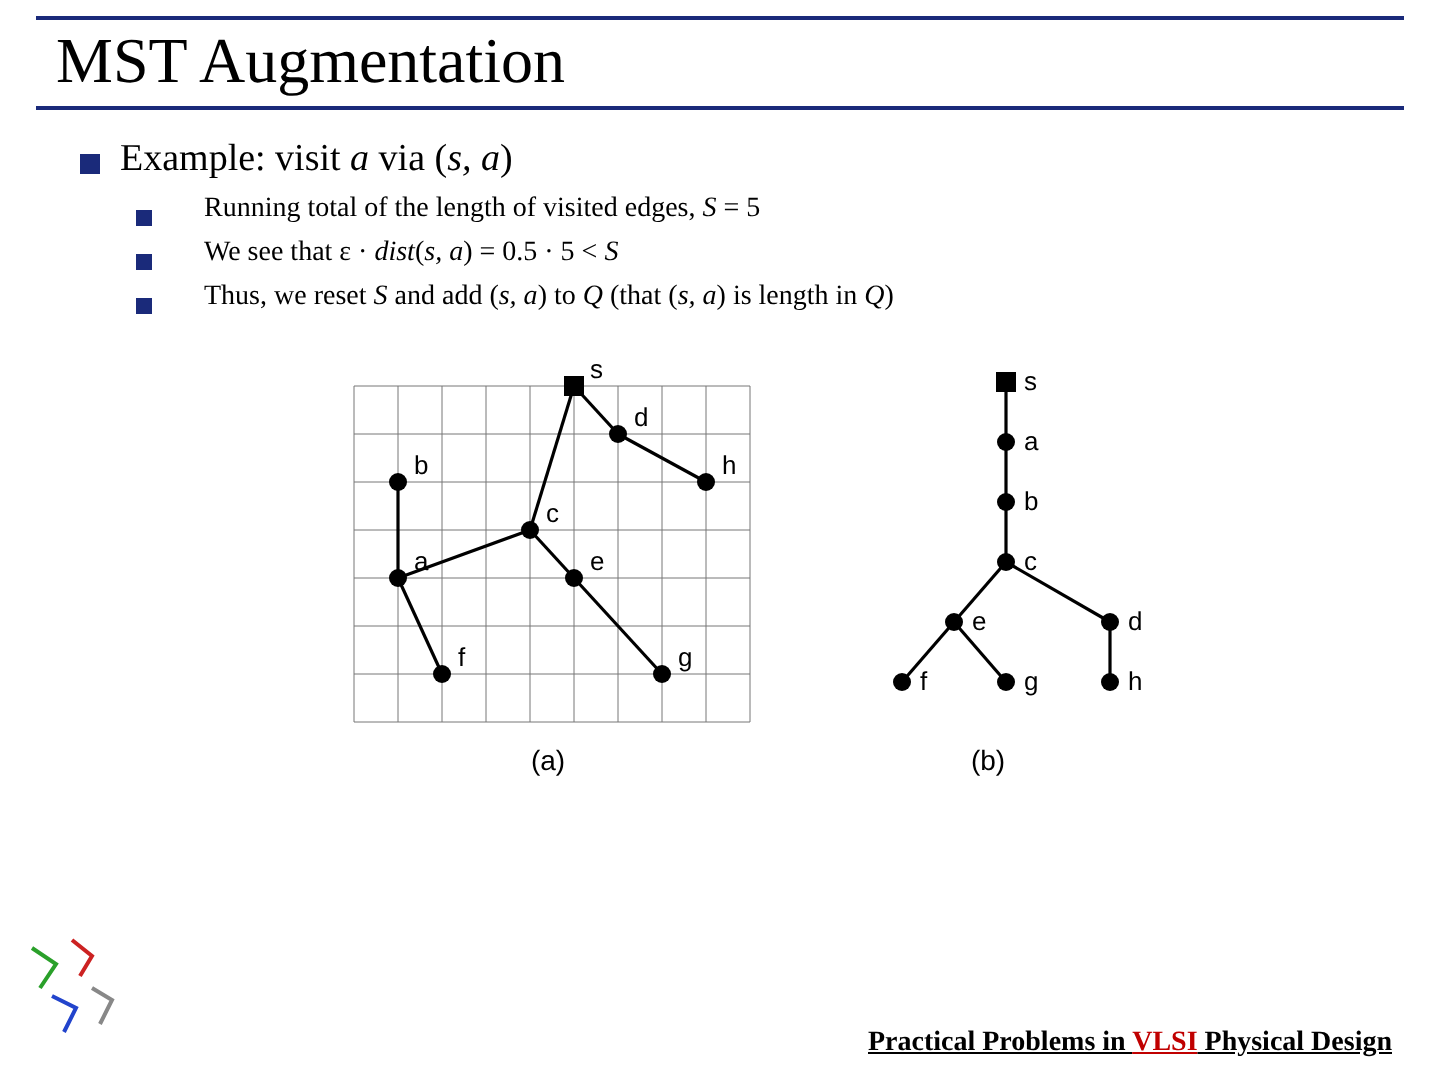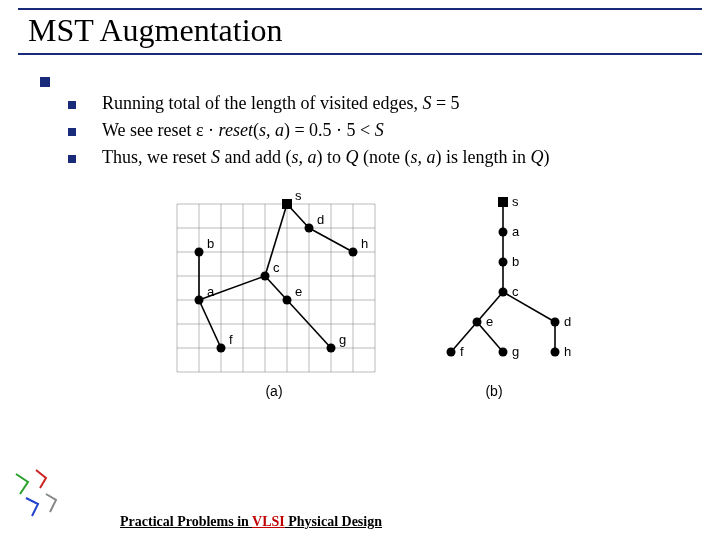"Example: visit a via (s," div { html: none -> <div> <span>Example: visit </span><span>a</span><span> via (</span><span>s, a</span><span>)</span> </div> }
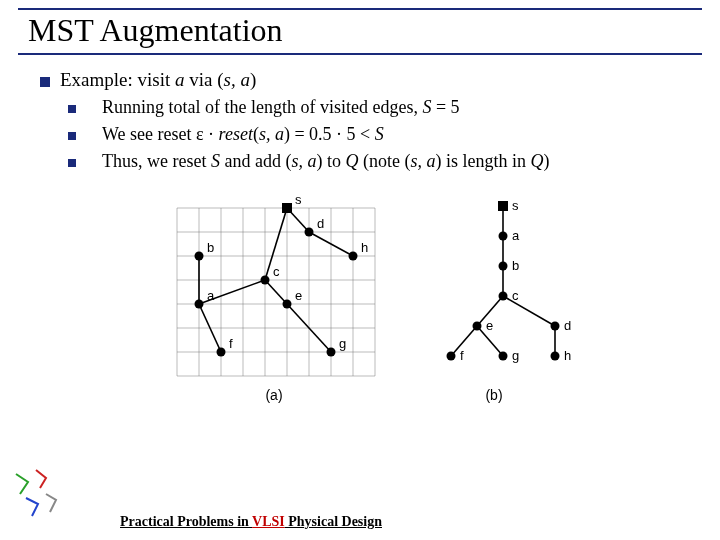"Running total of the length" .sub { font-size: 18px -> 14px }
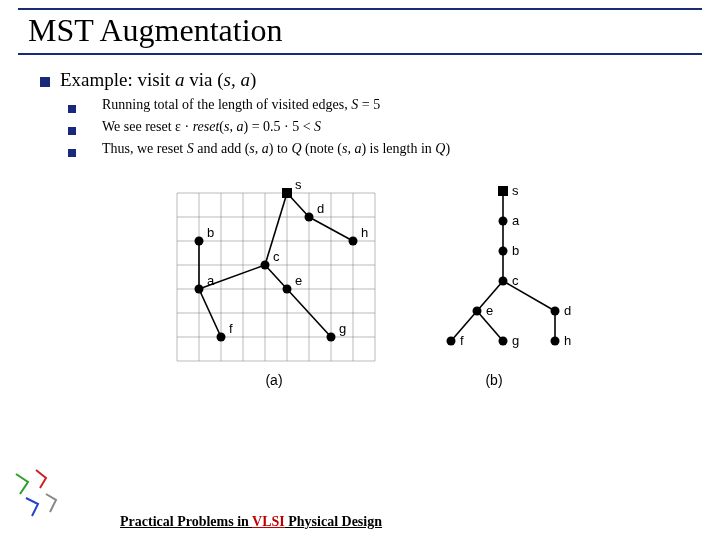"We see reset ε ·" span { text: reset -> that }
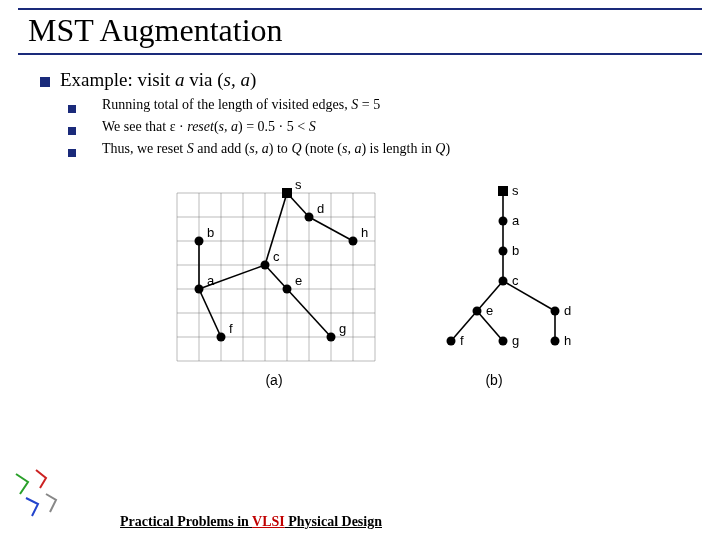"reset" span.ital { text: reset -> dist }
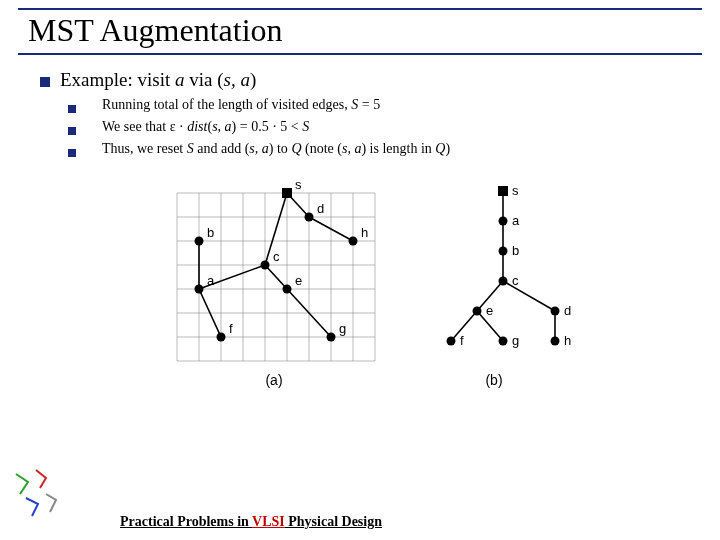"(note (" span { text: note -> that }
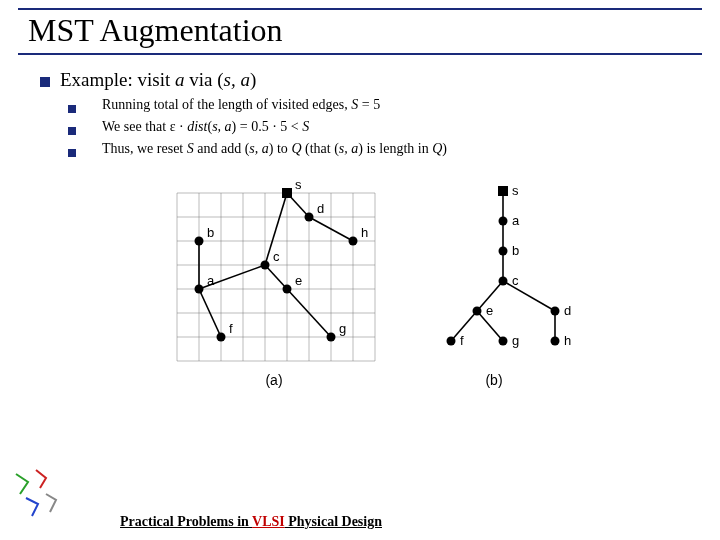"Practical Problems in VLSI Physical" .footer { justify-content: flex-start -> flex-end }
